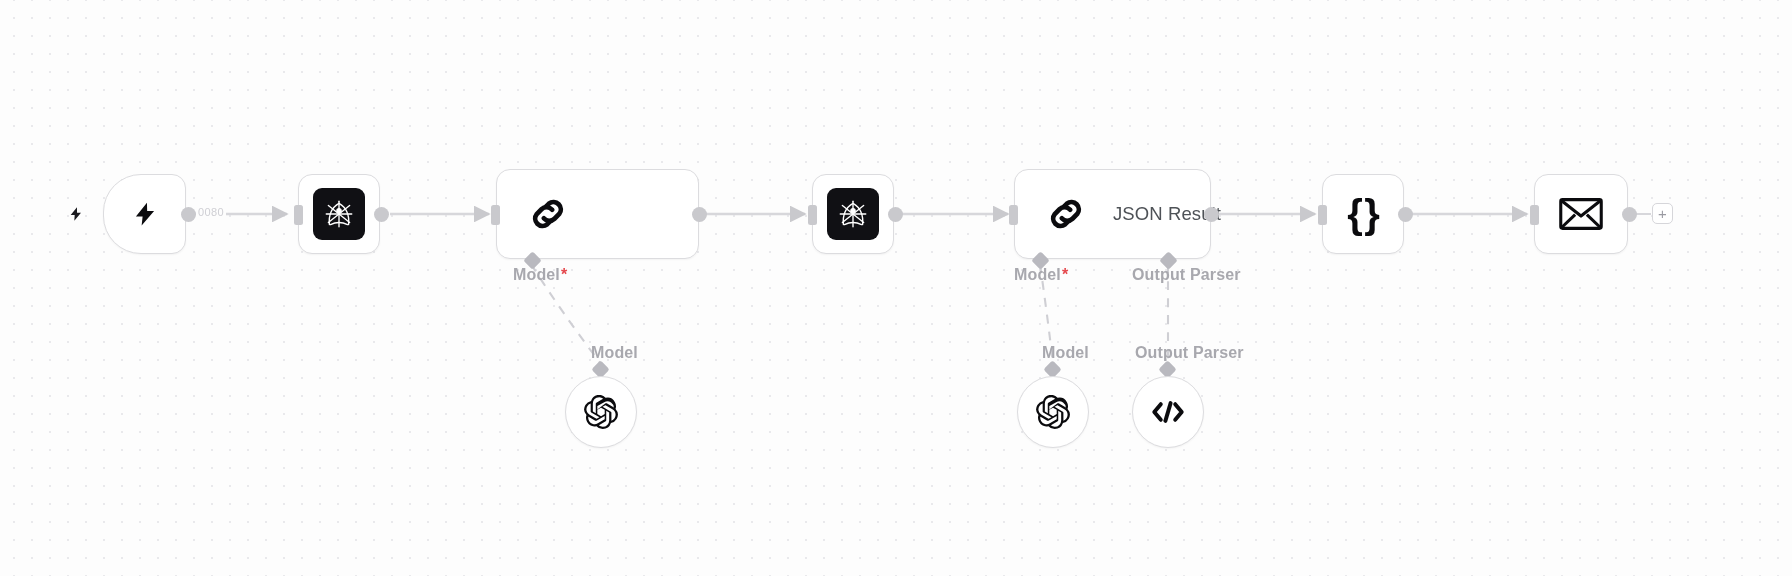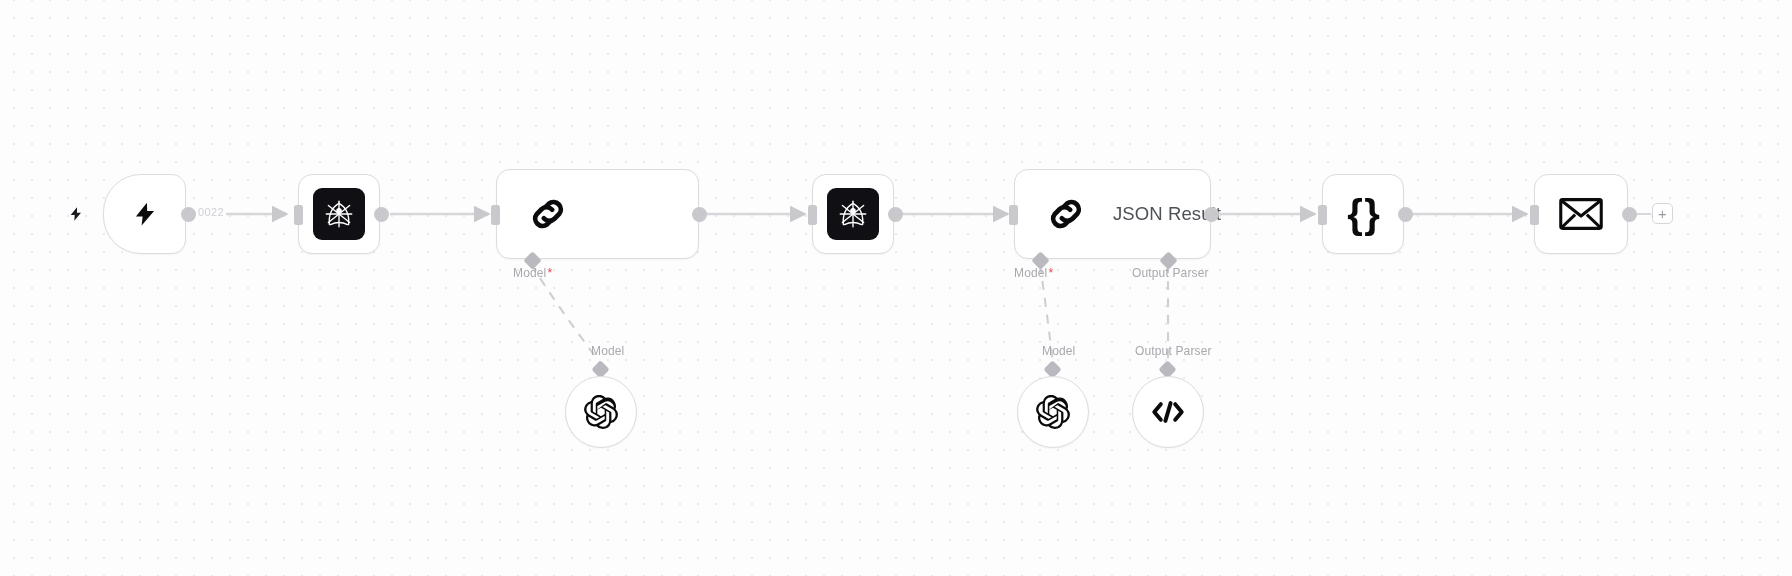"0022" div.edge-label { text: 0022 -> 0080 }
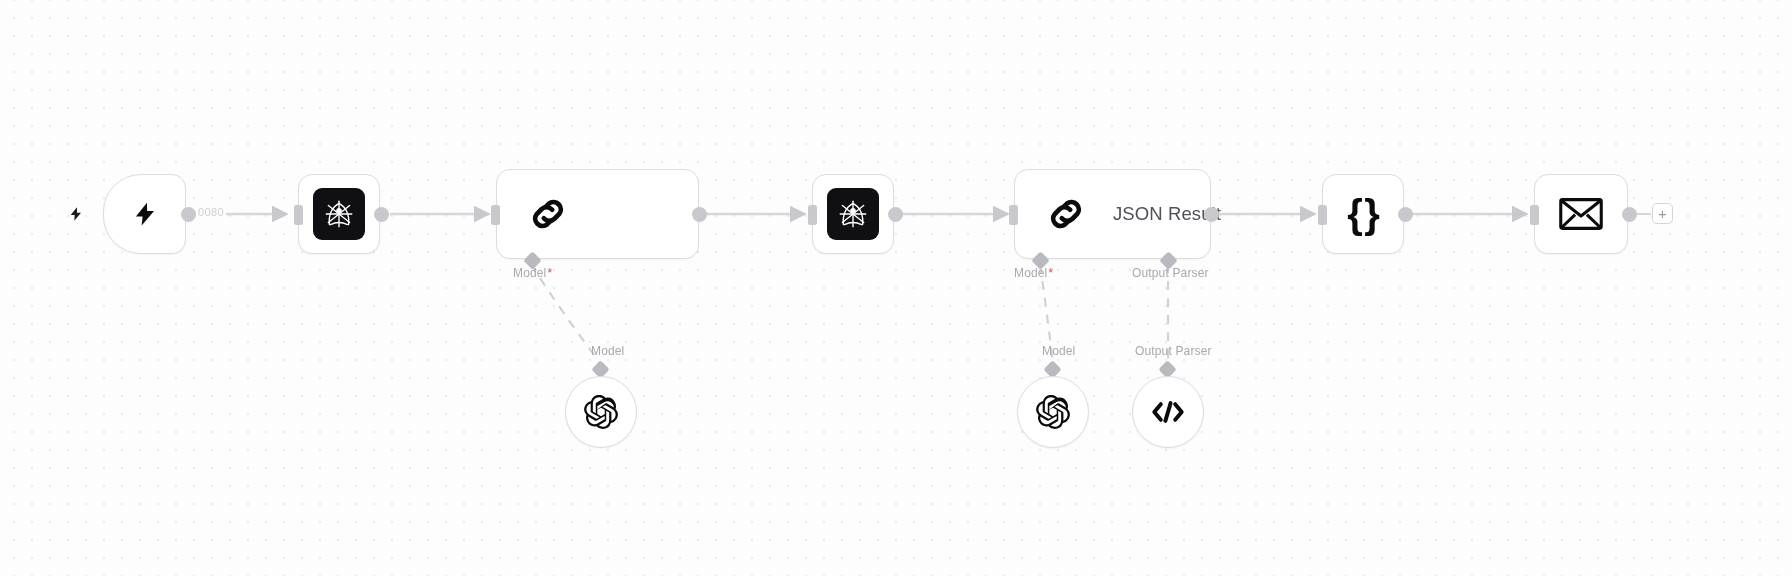"Model*" .port-label { font-size: 12px -> 16px; font-weight: none -> bold }
